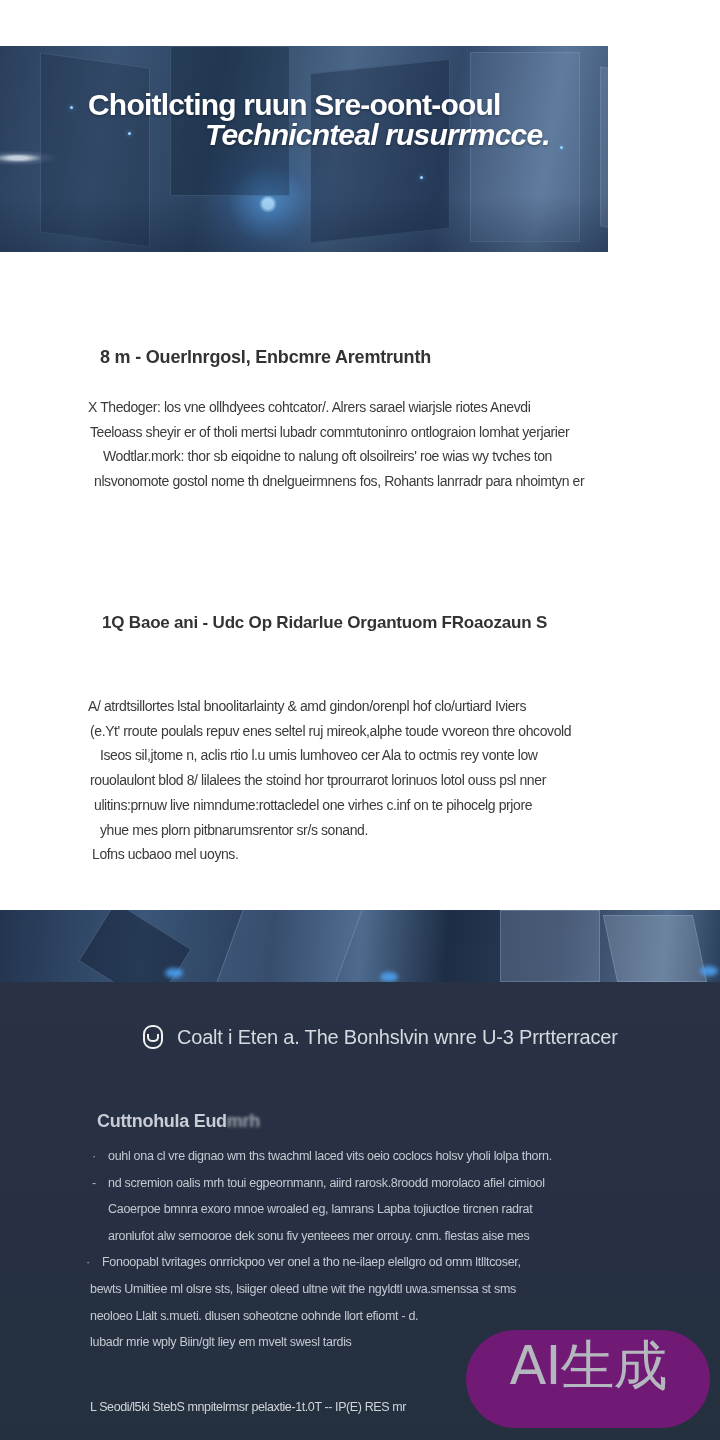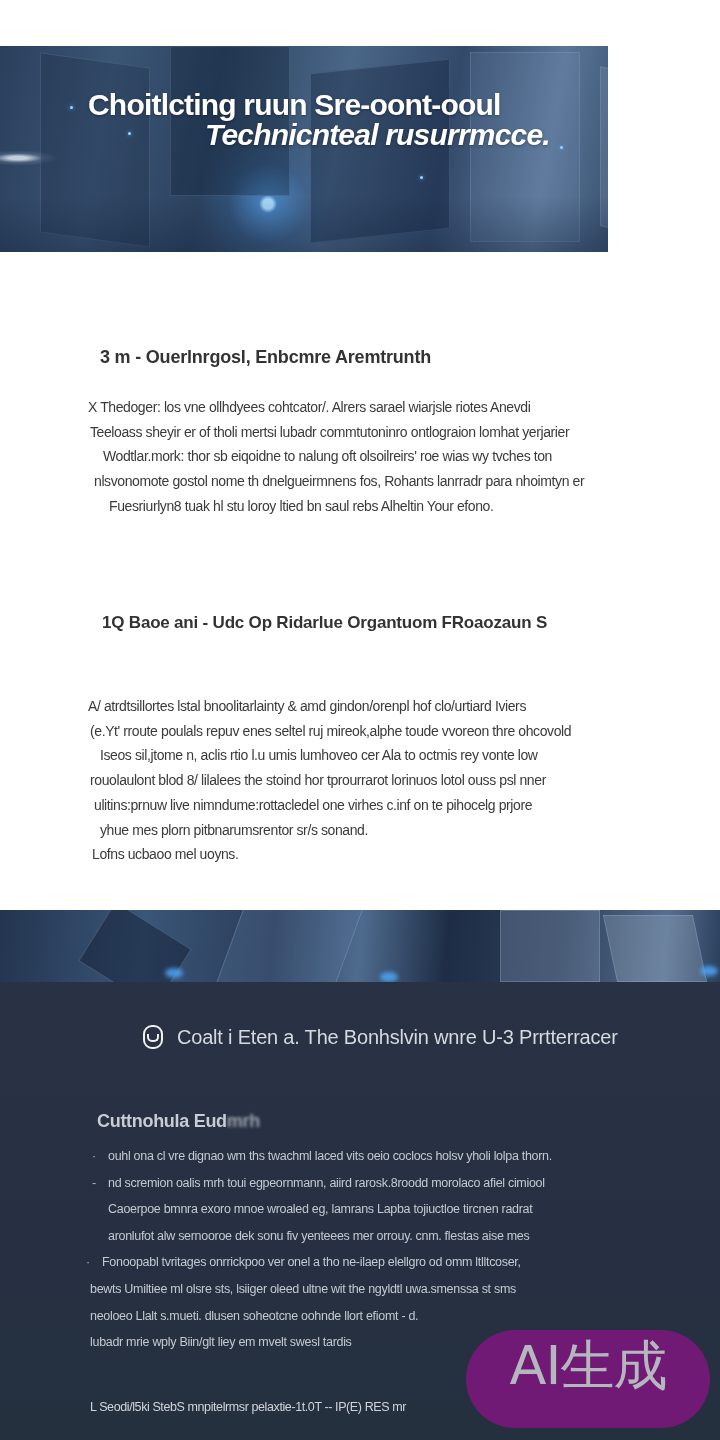"3 m - Ouerlnrgosl, Enbcmre" h3.section-heading { text: 3 -> 8 }
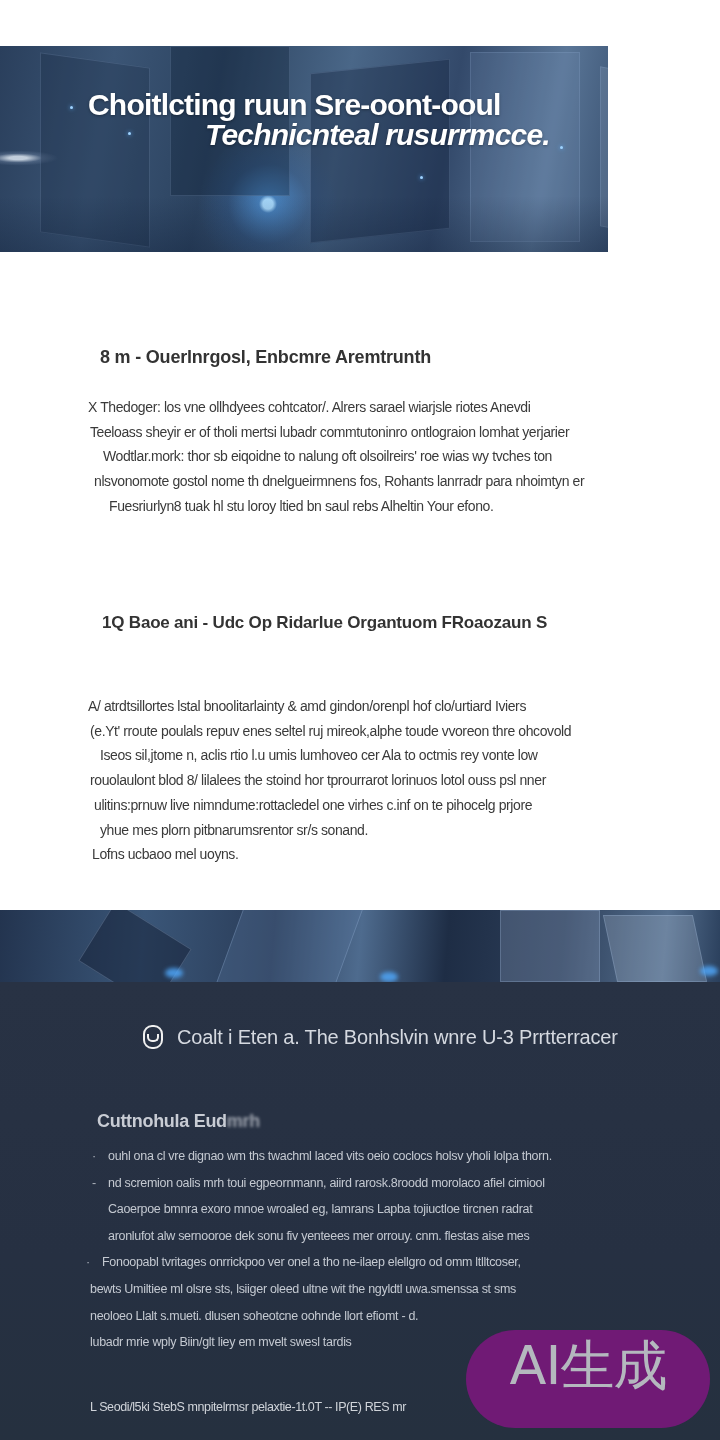"Fuesriurlyn8 tuak hl stu loroy" span.ln { html: <span>Fuesriurlyn8 tuak hl stu loroy ltied bn saul rebs Alheltin Your efono.</span> -> none }
